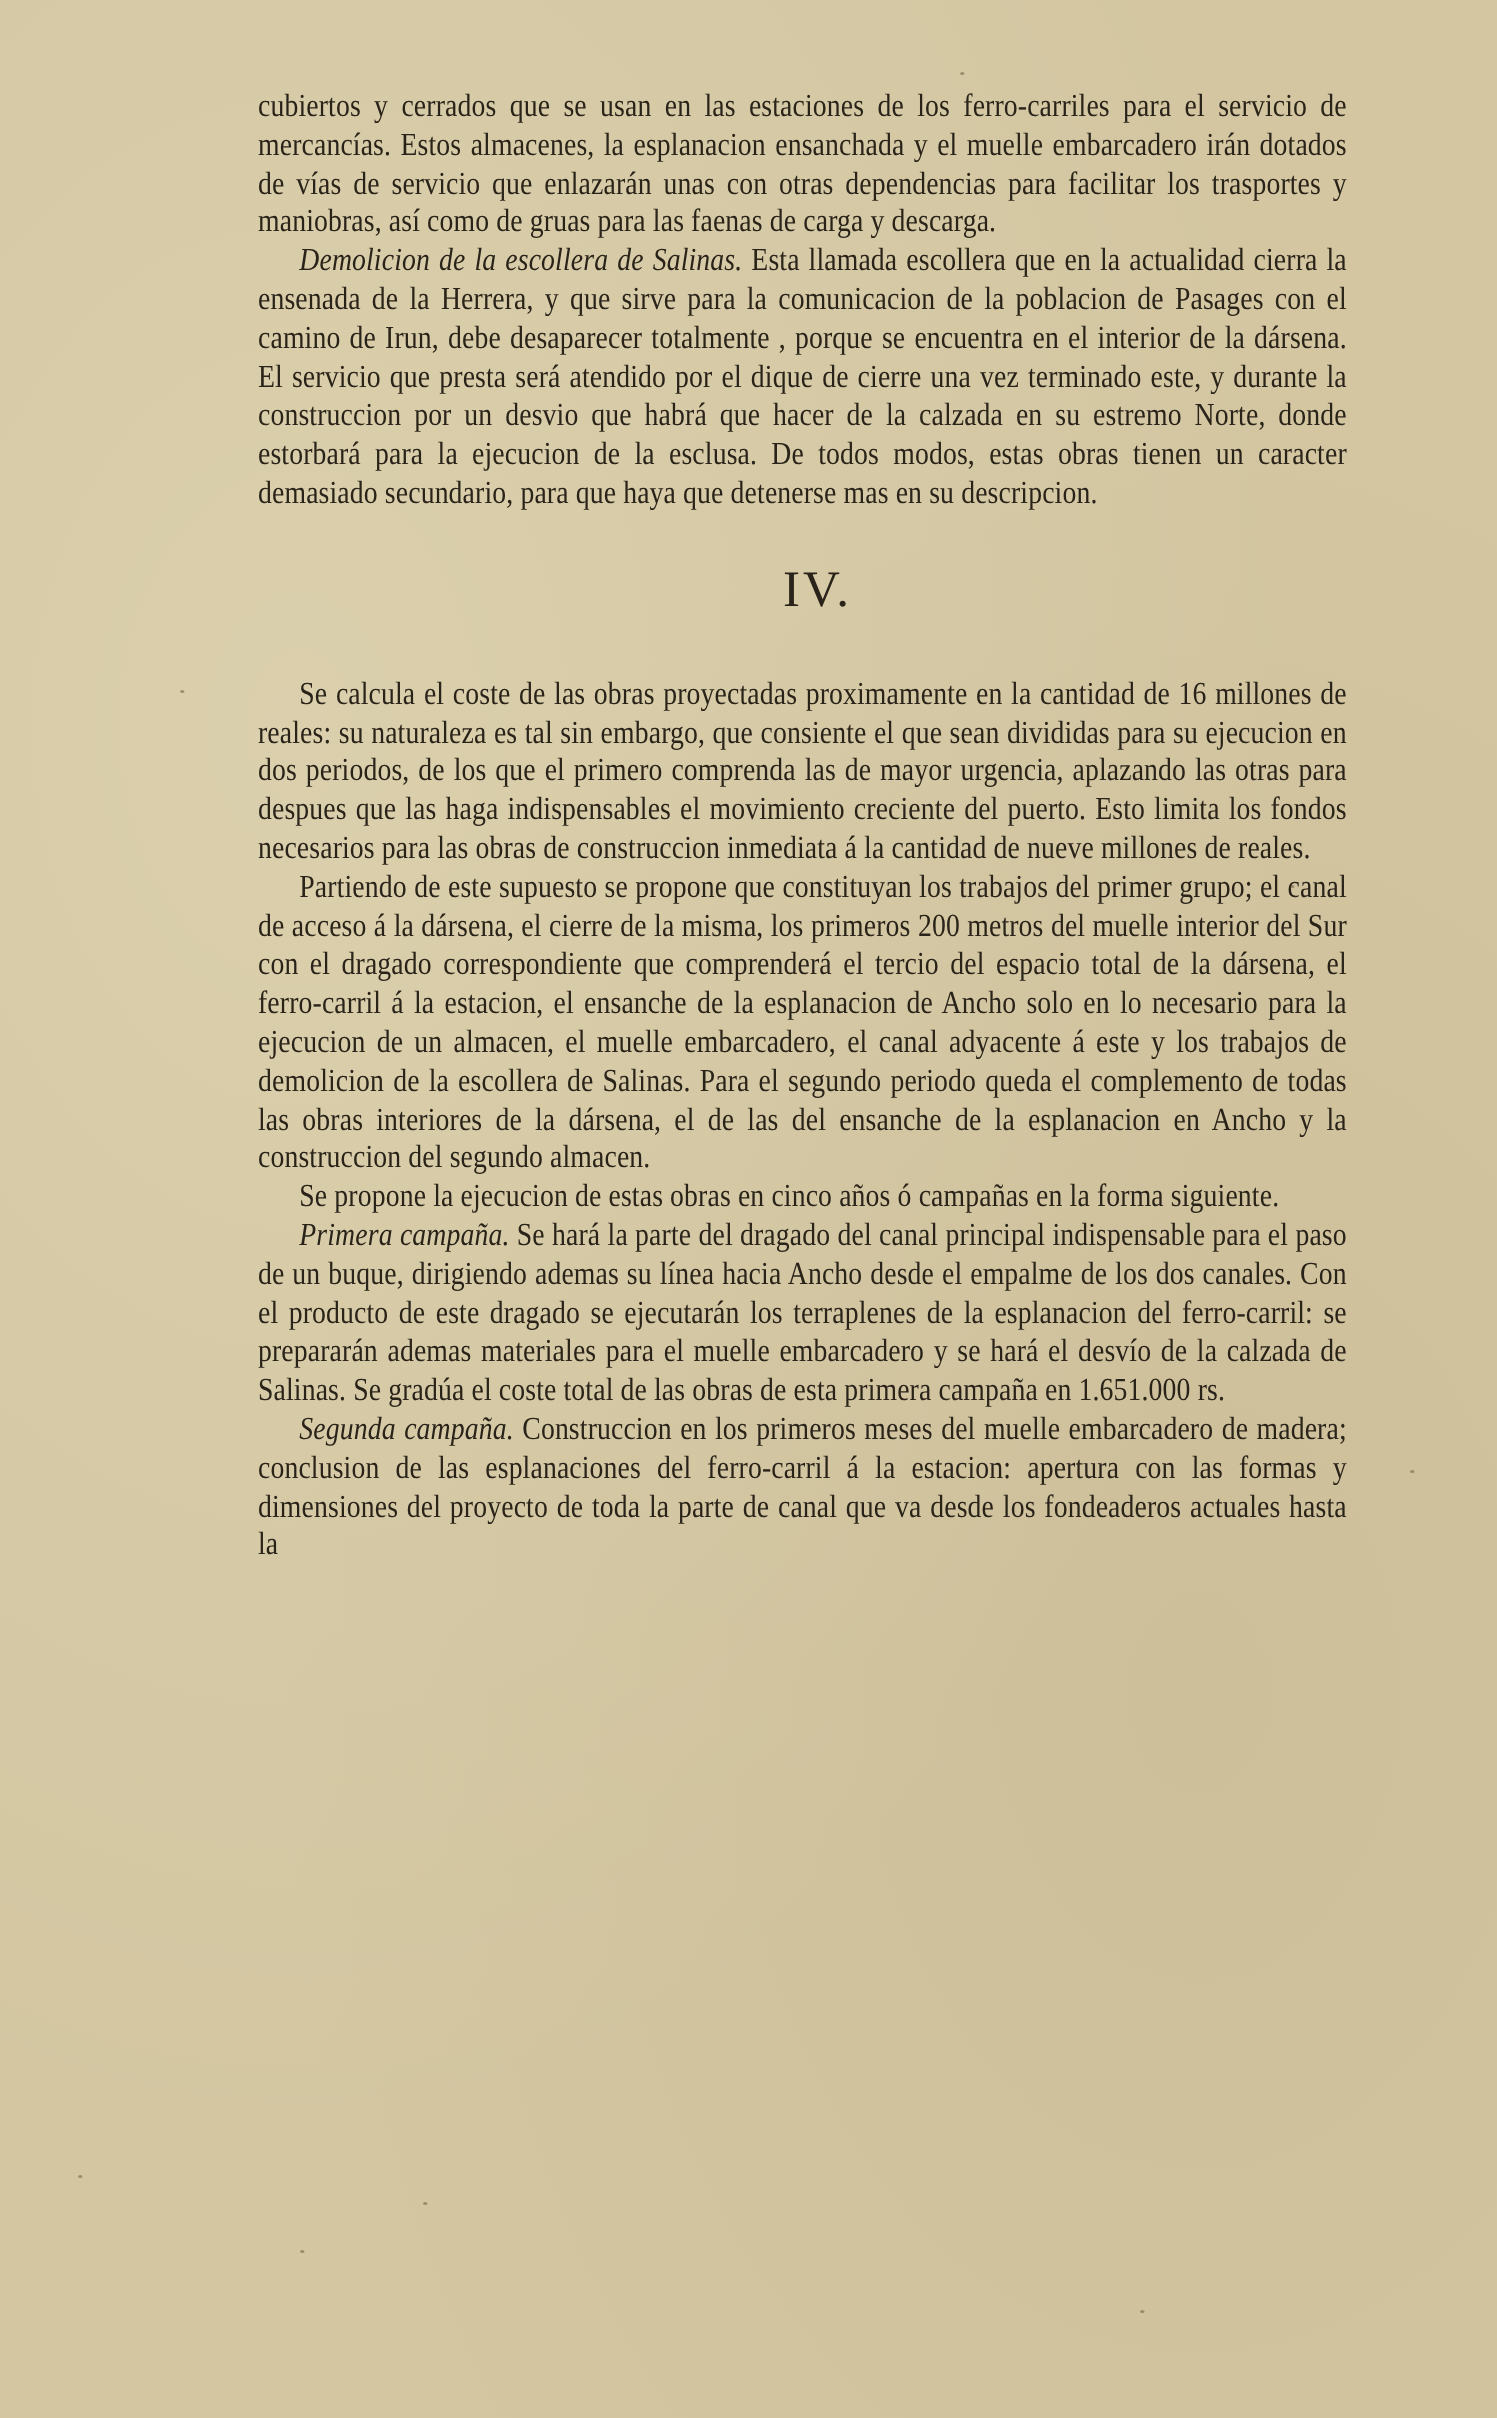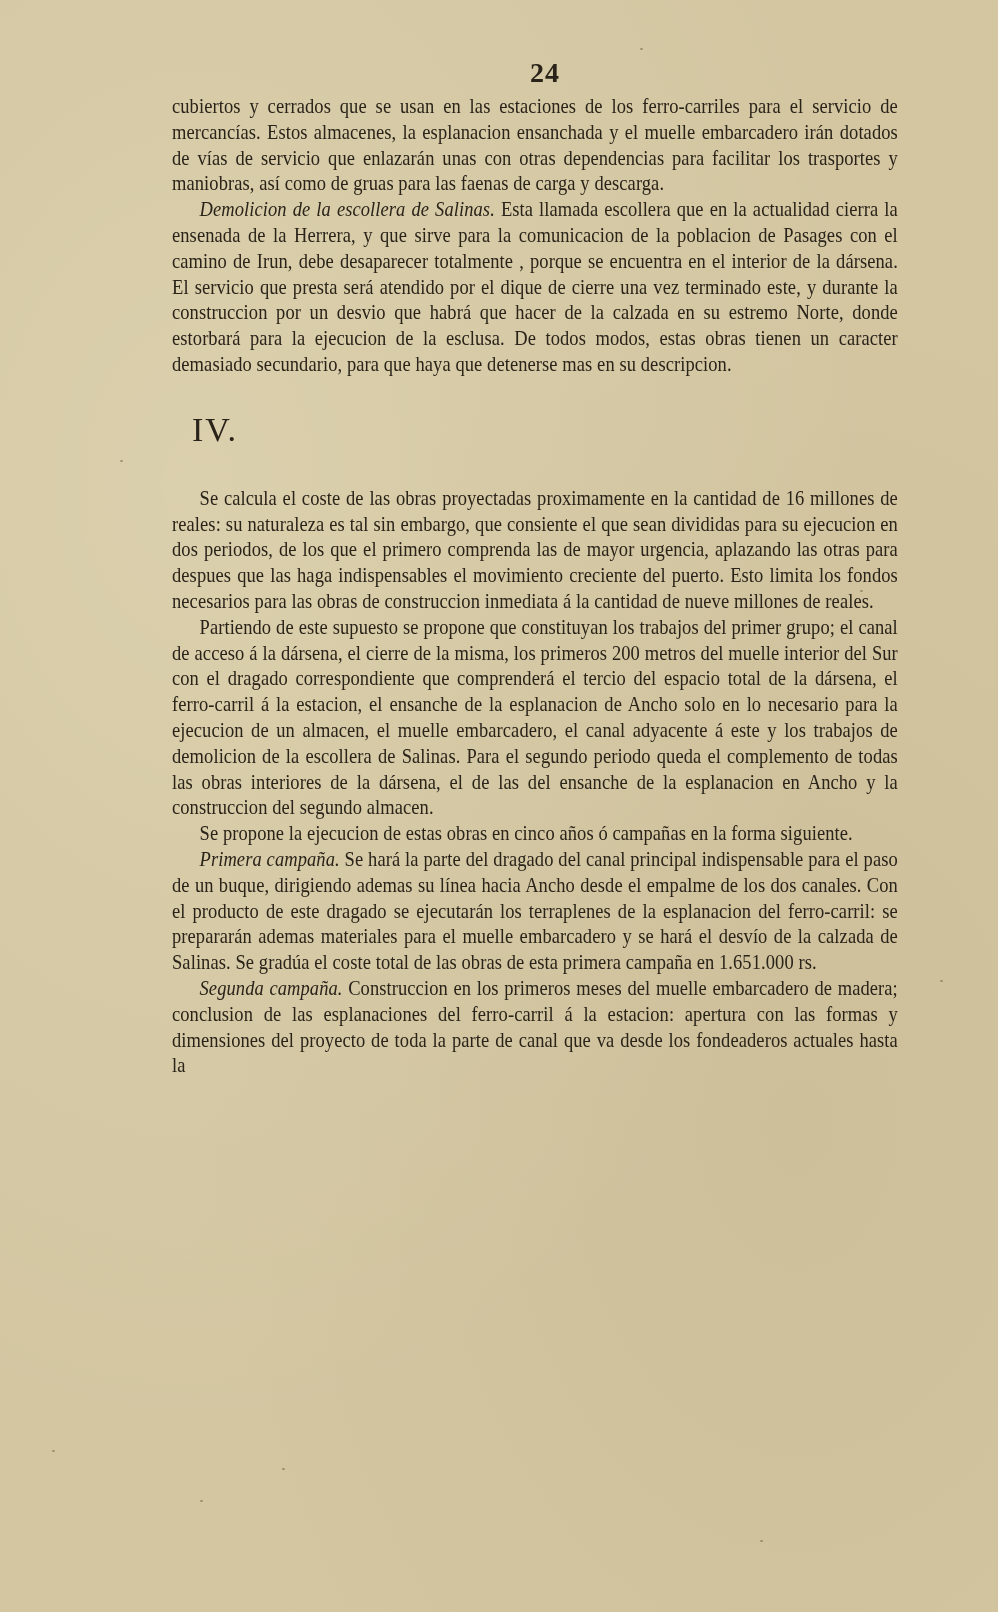"24" div.page-number { html: <div>24</div> -> none }
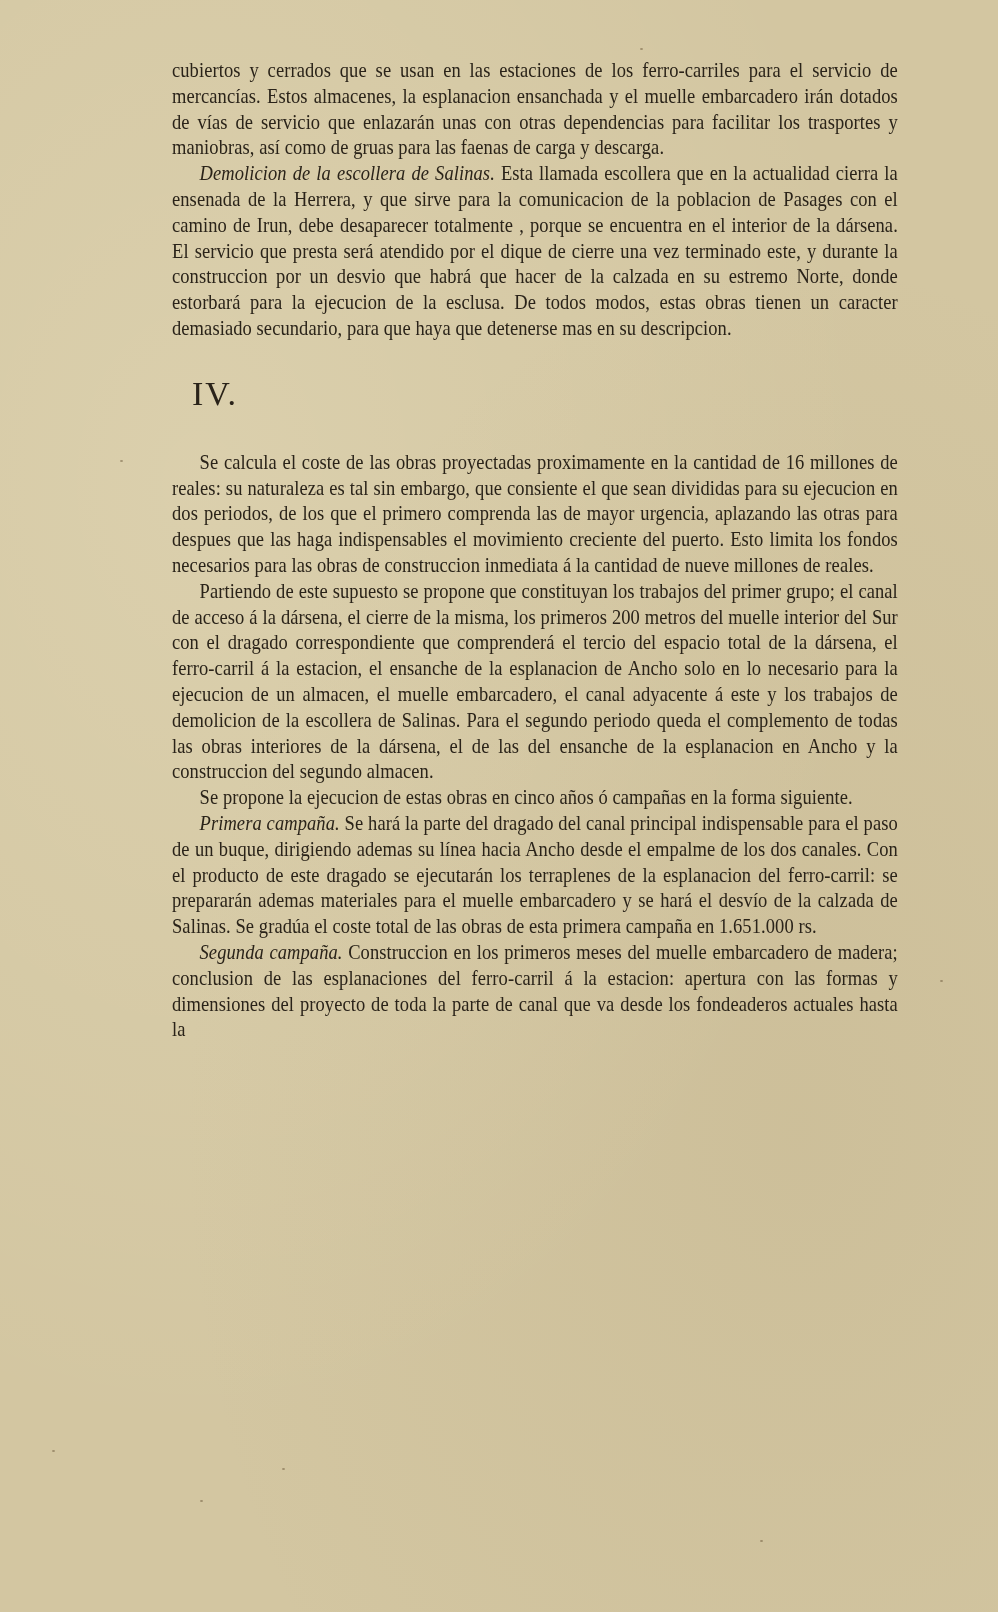"IV." .section-heading { text-align: none -> center }
